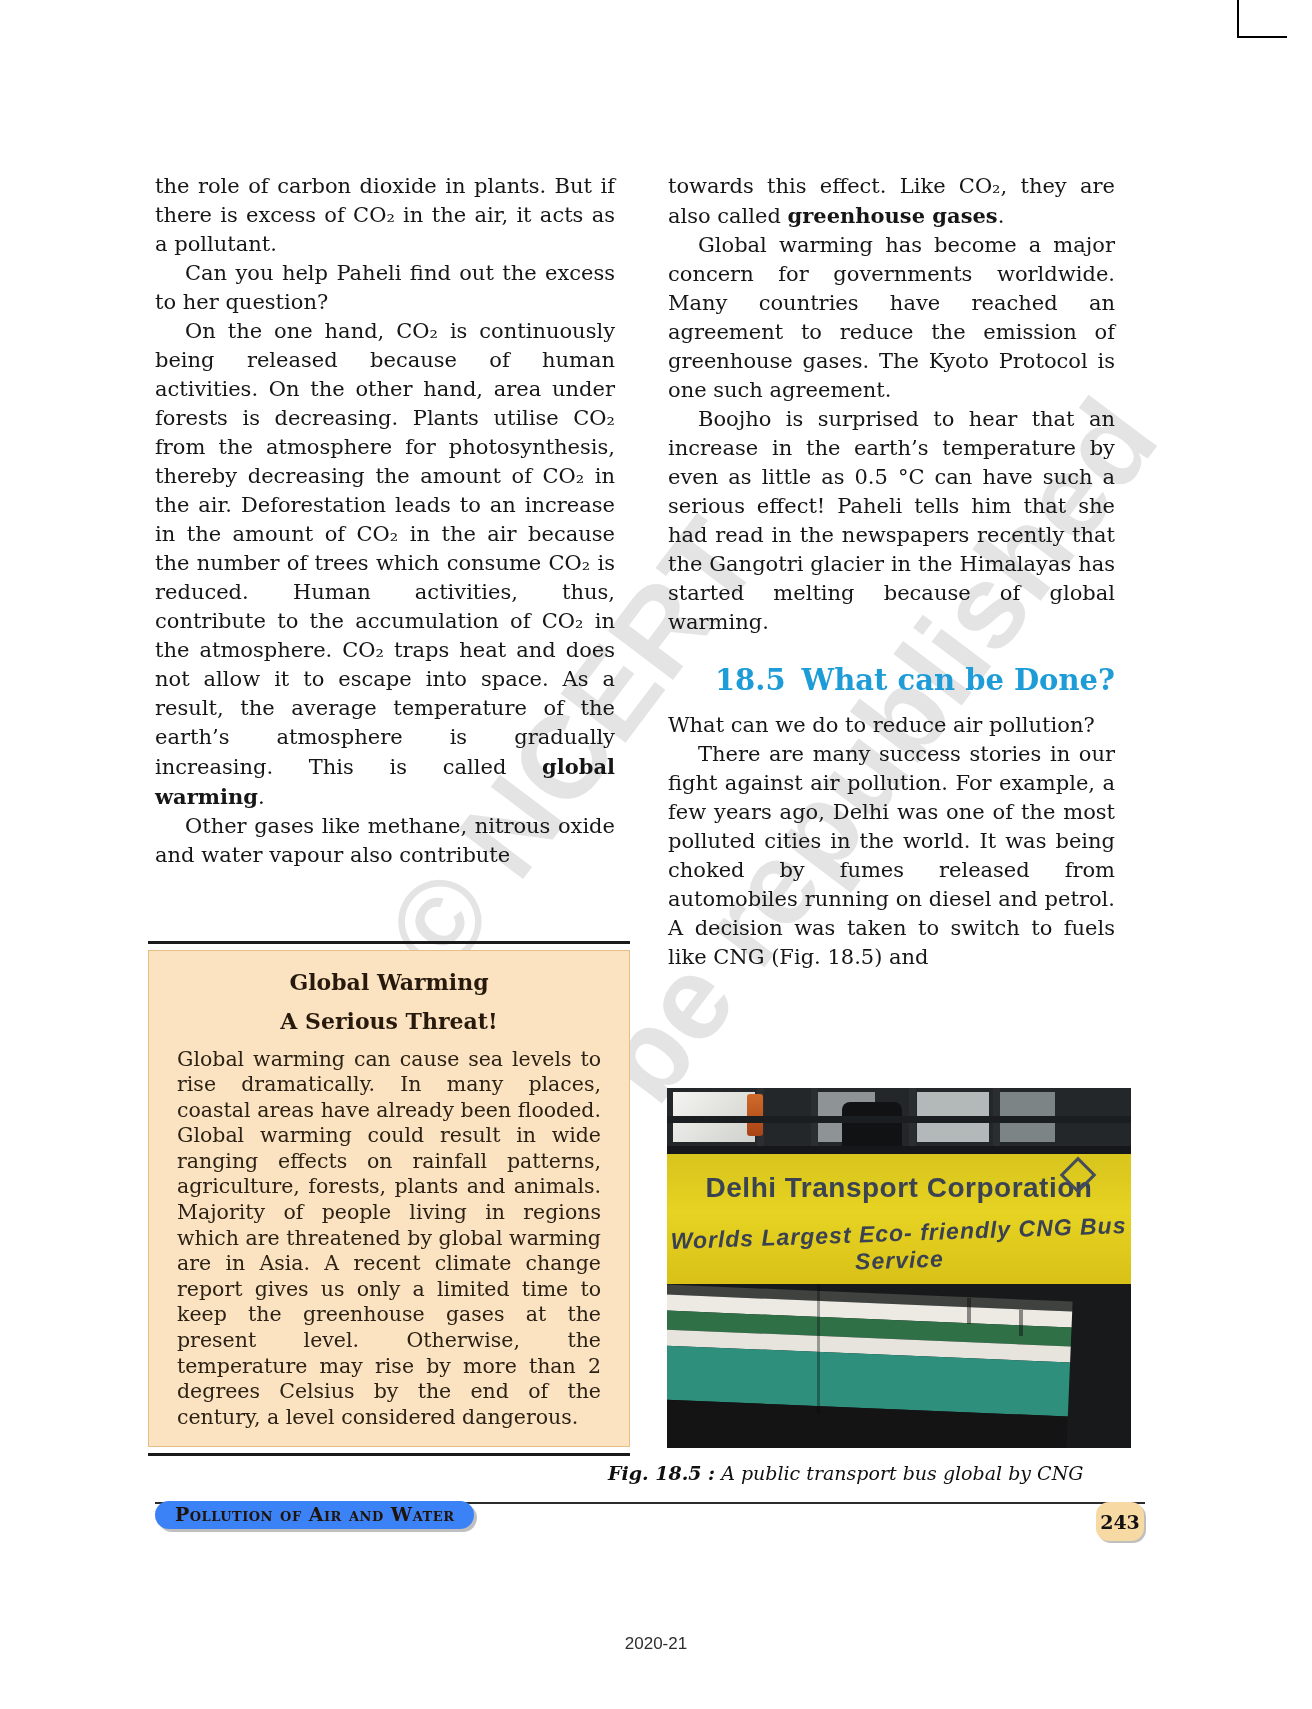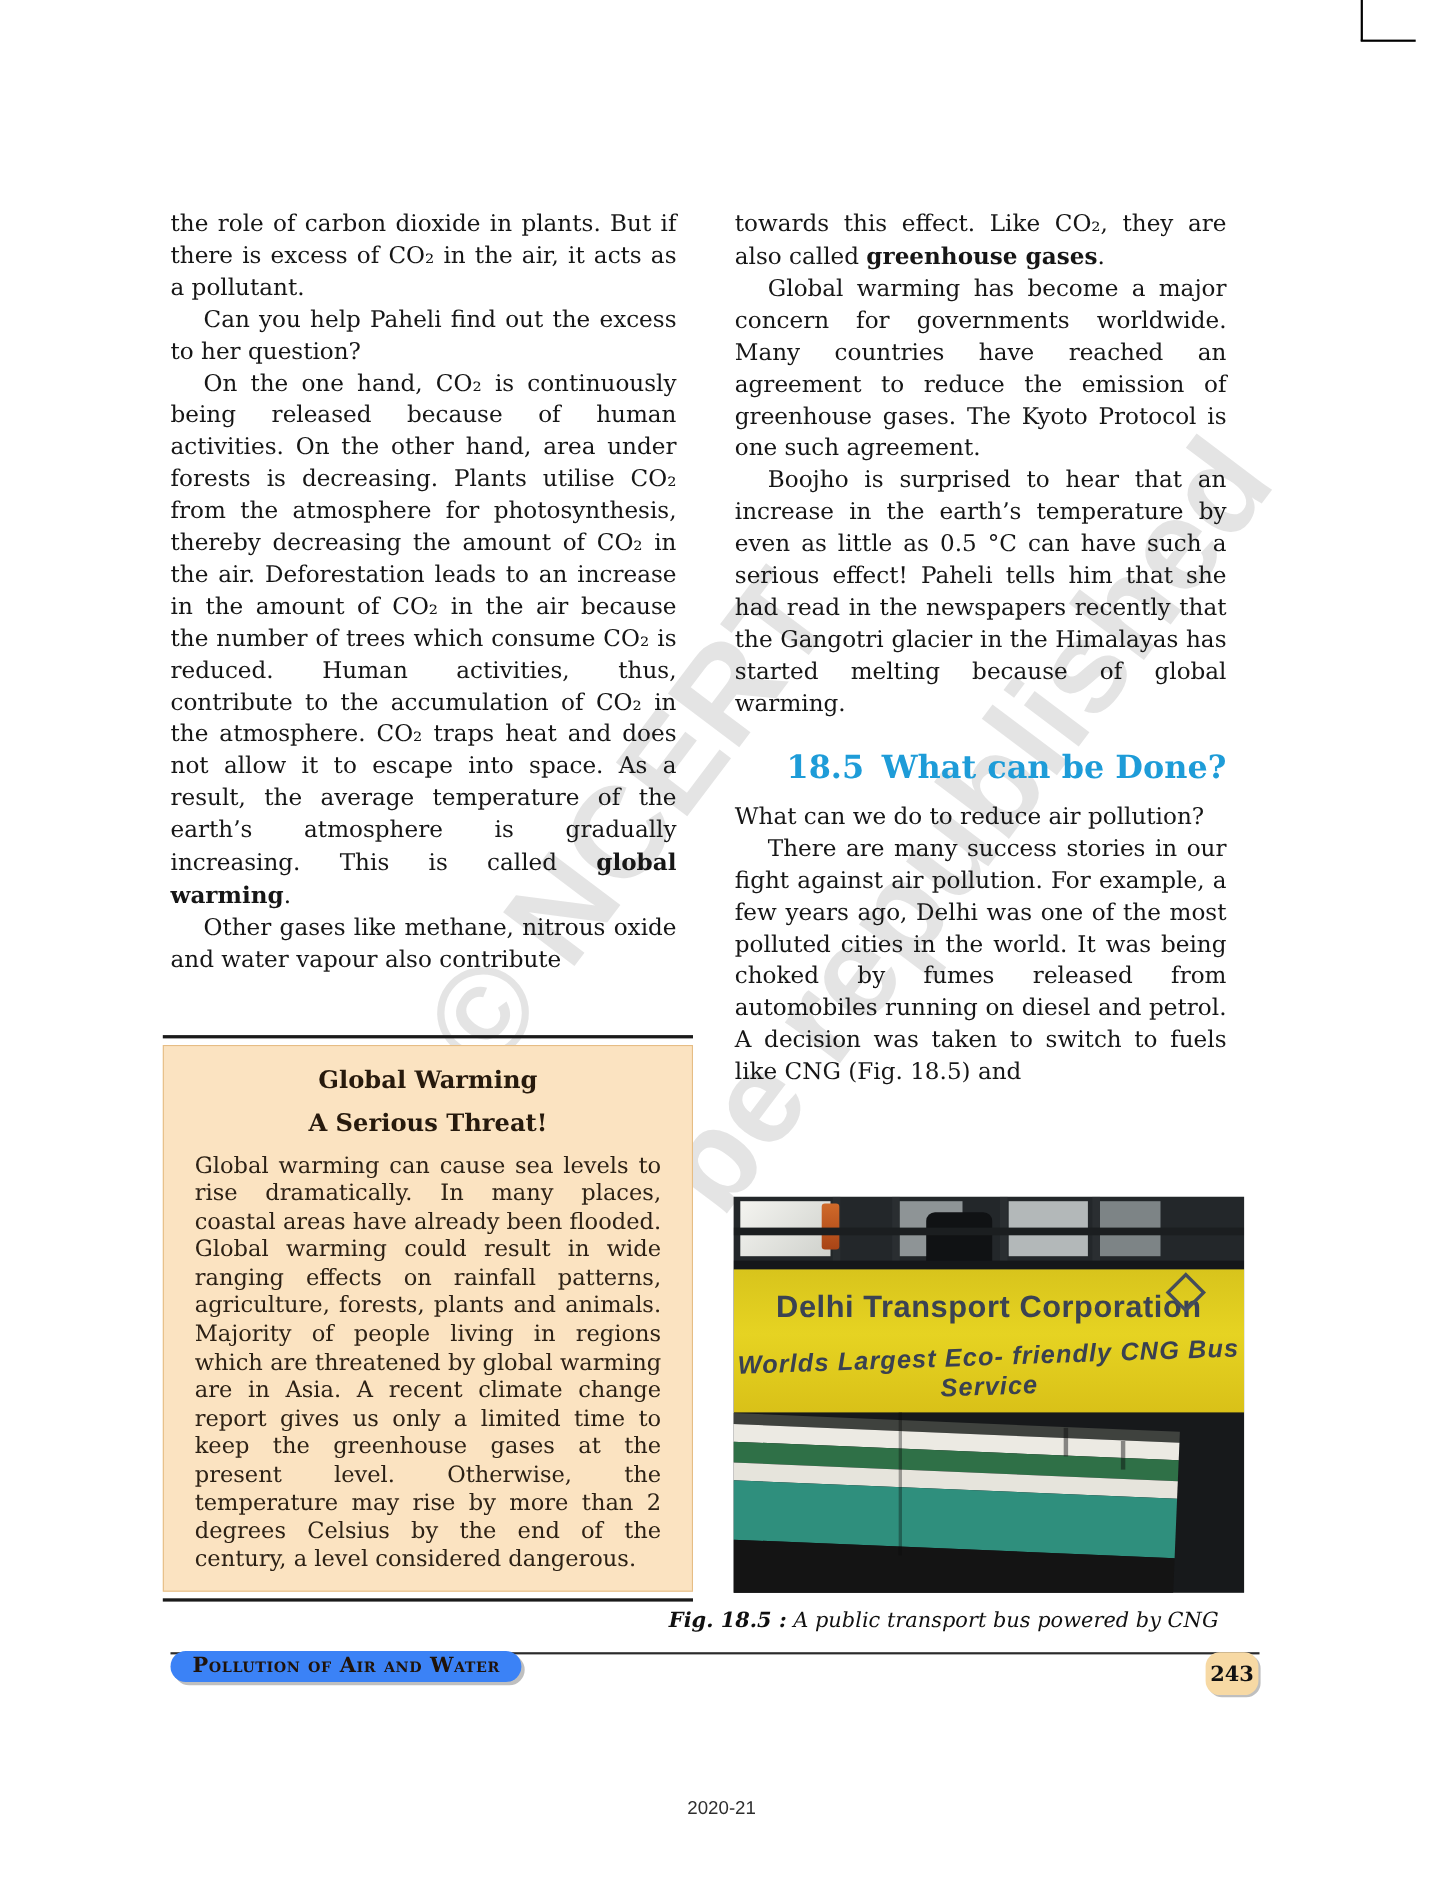"the role of carbon dioxide" .col { top: 189px -> 172px }
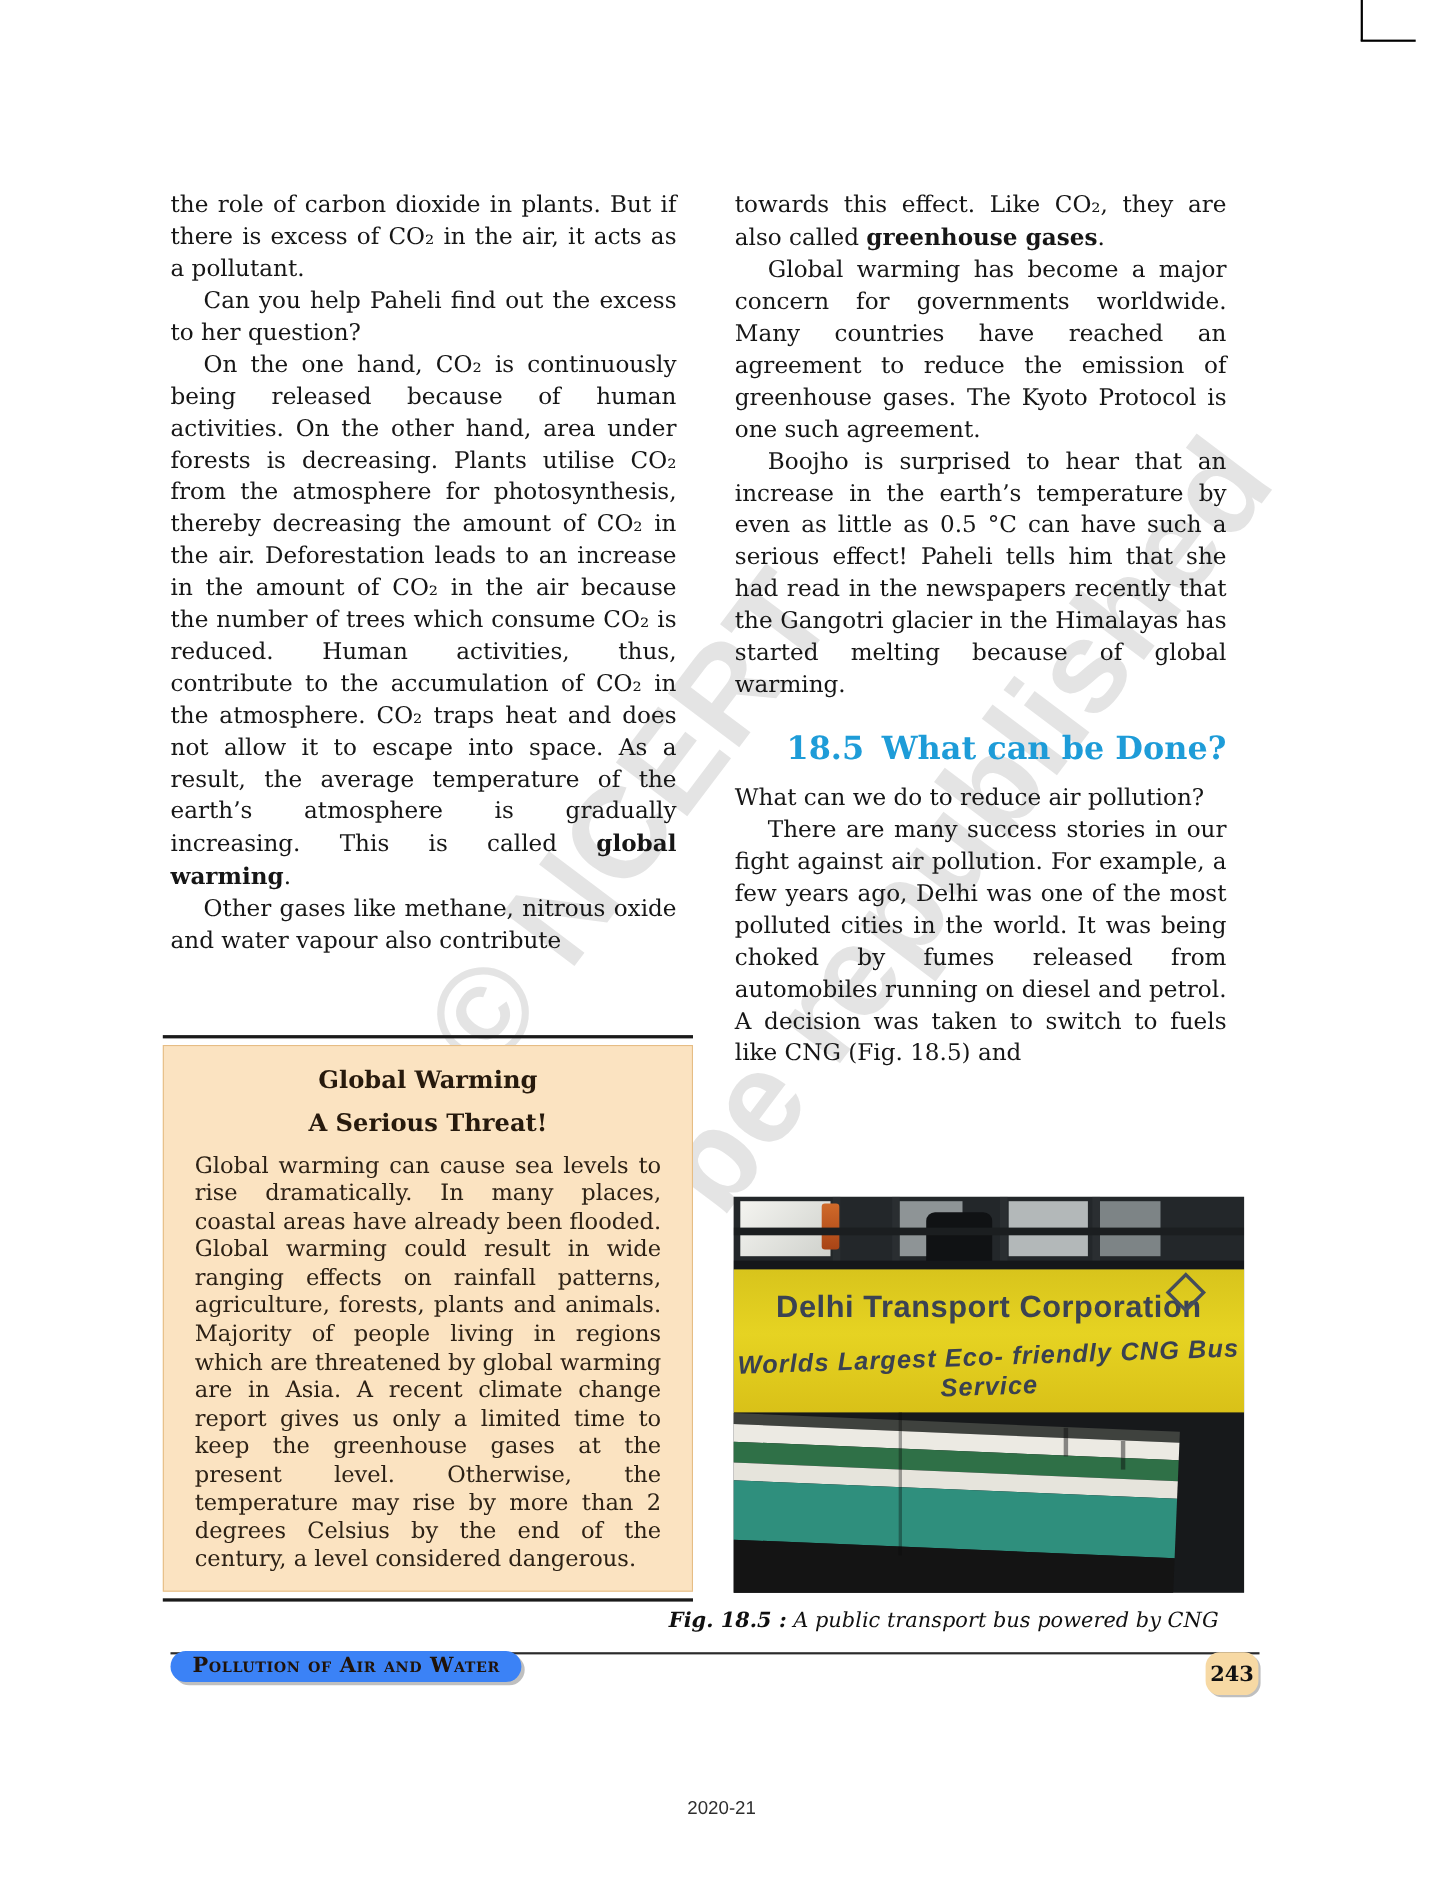"A public transport bus powered" span { text: powered -> global }
